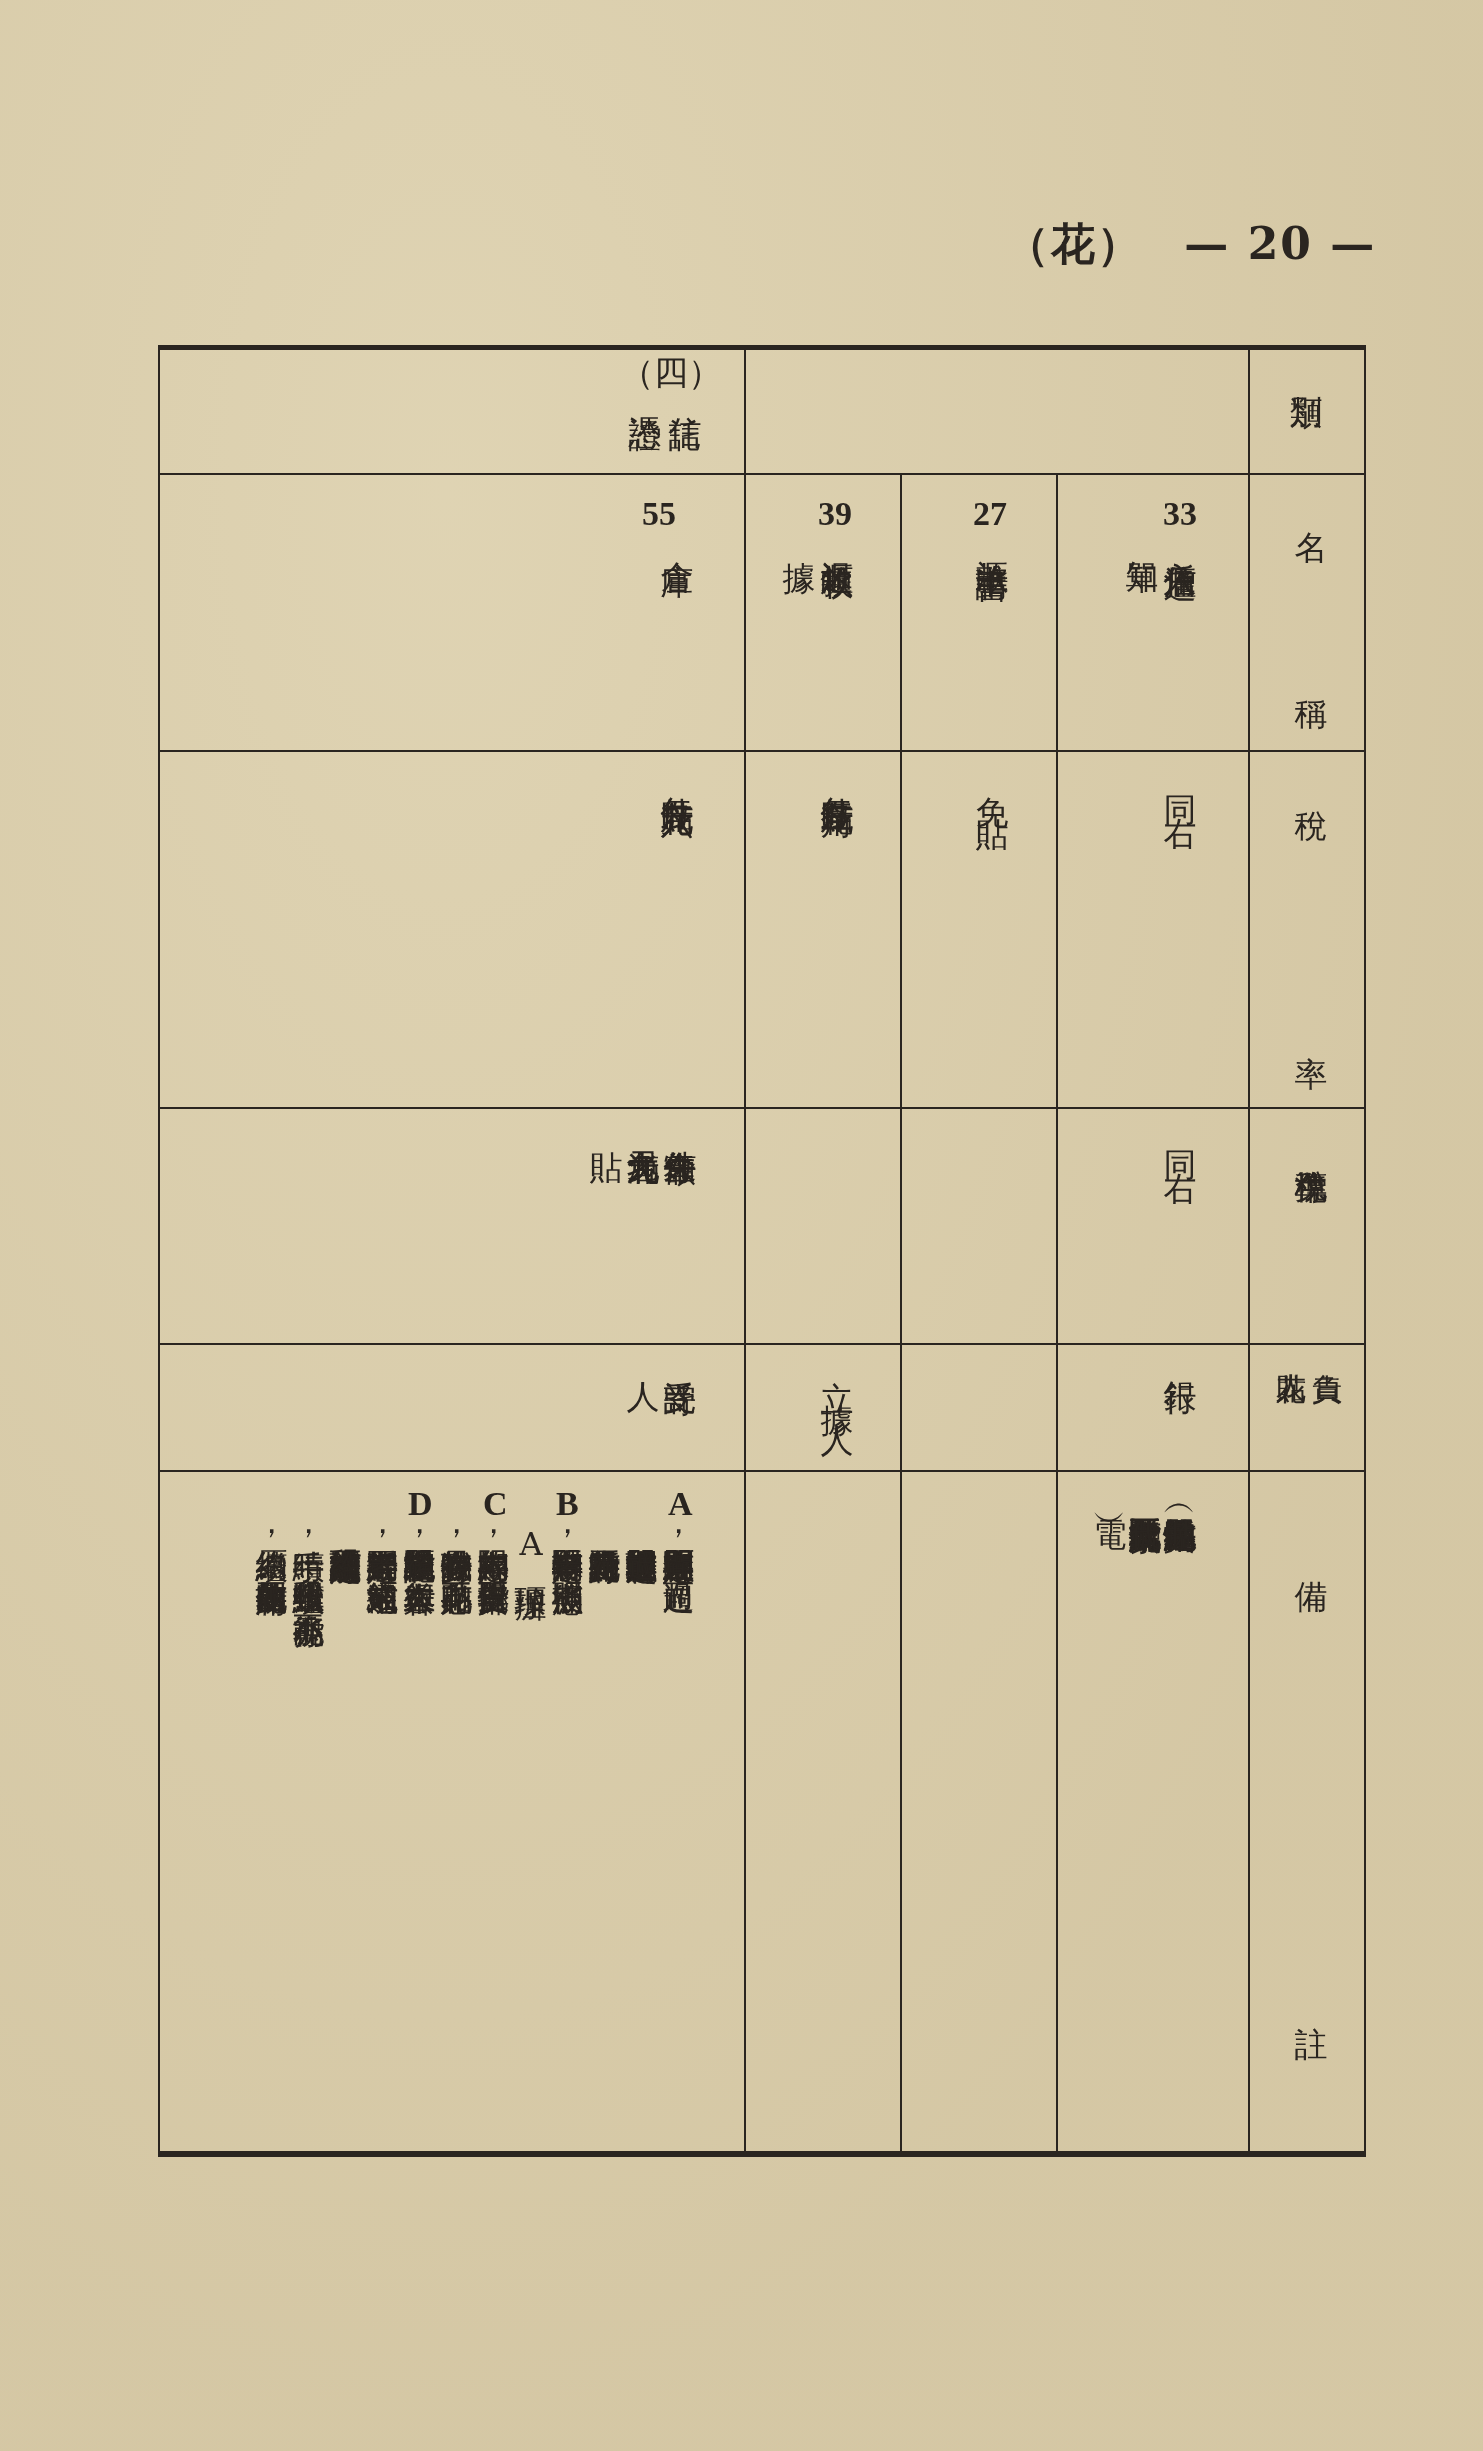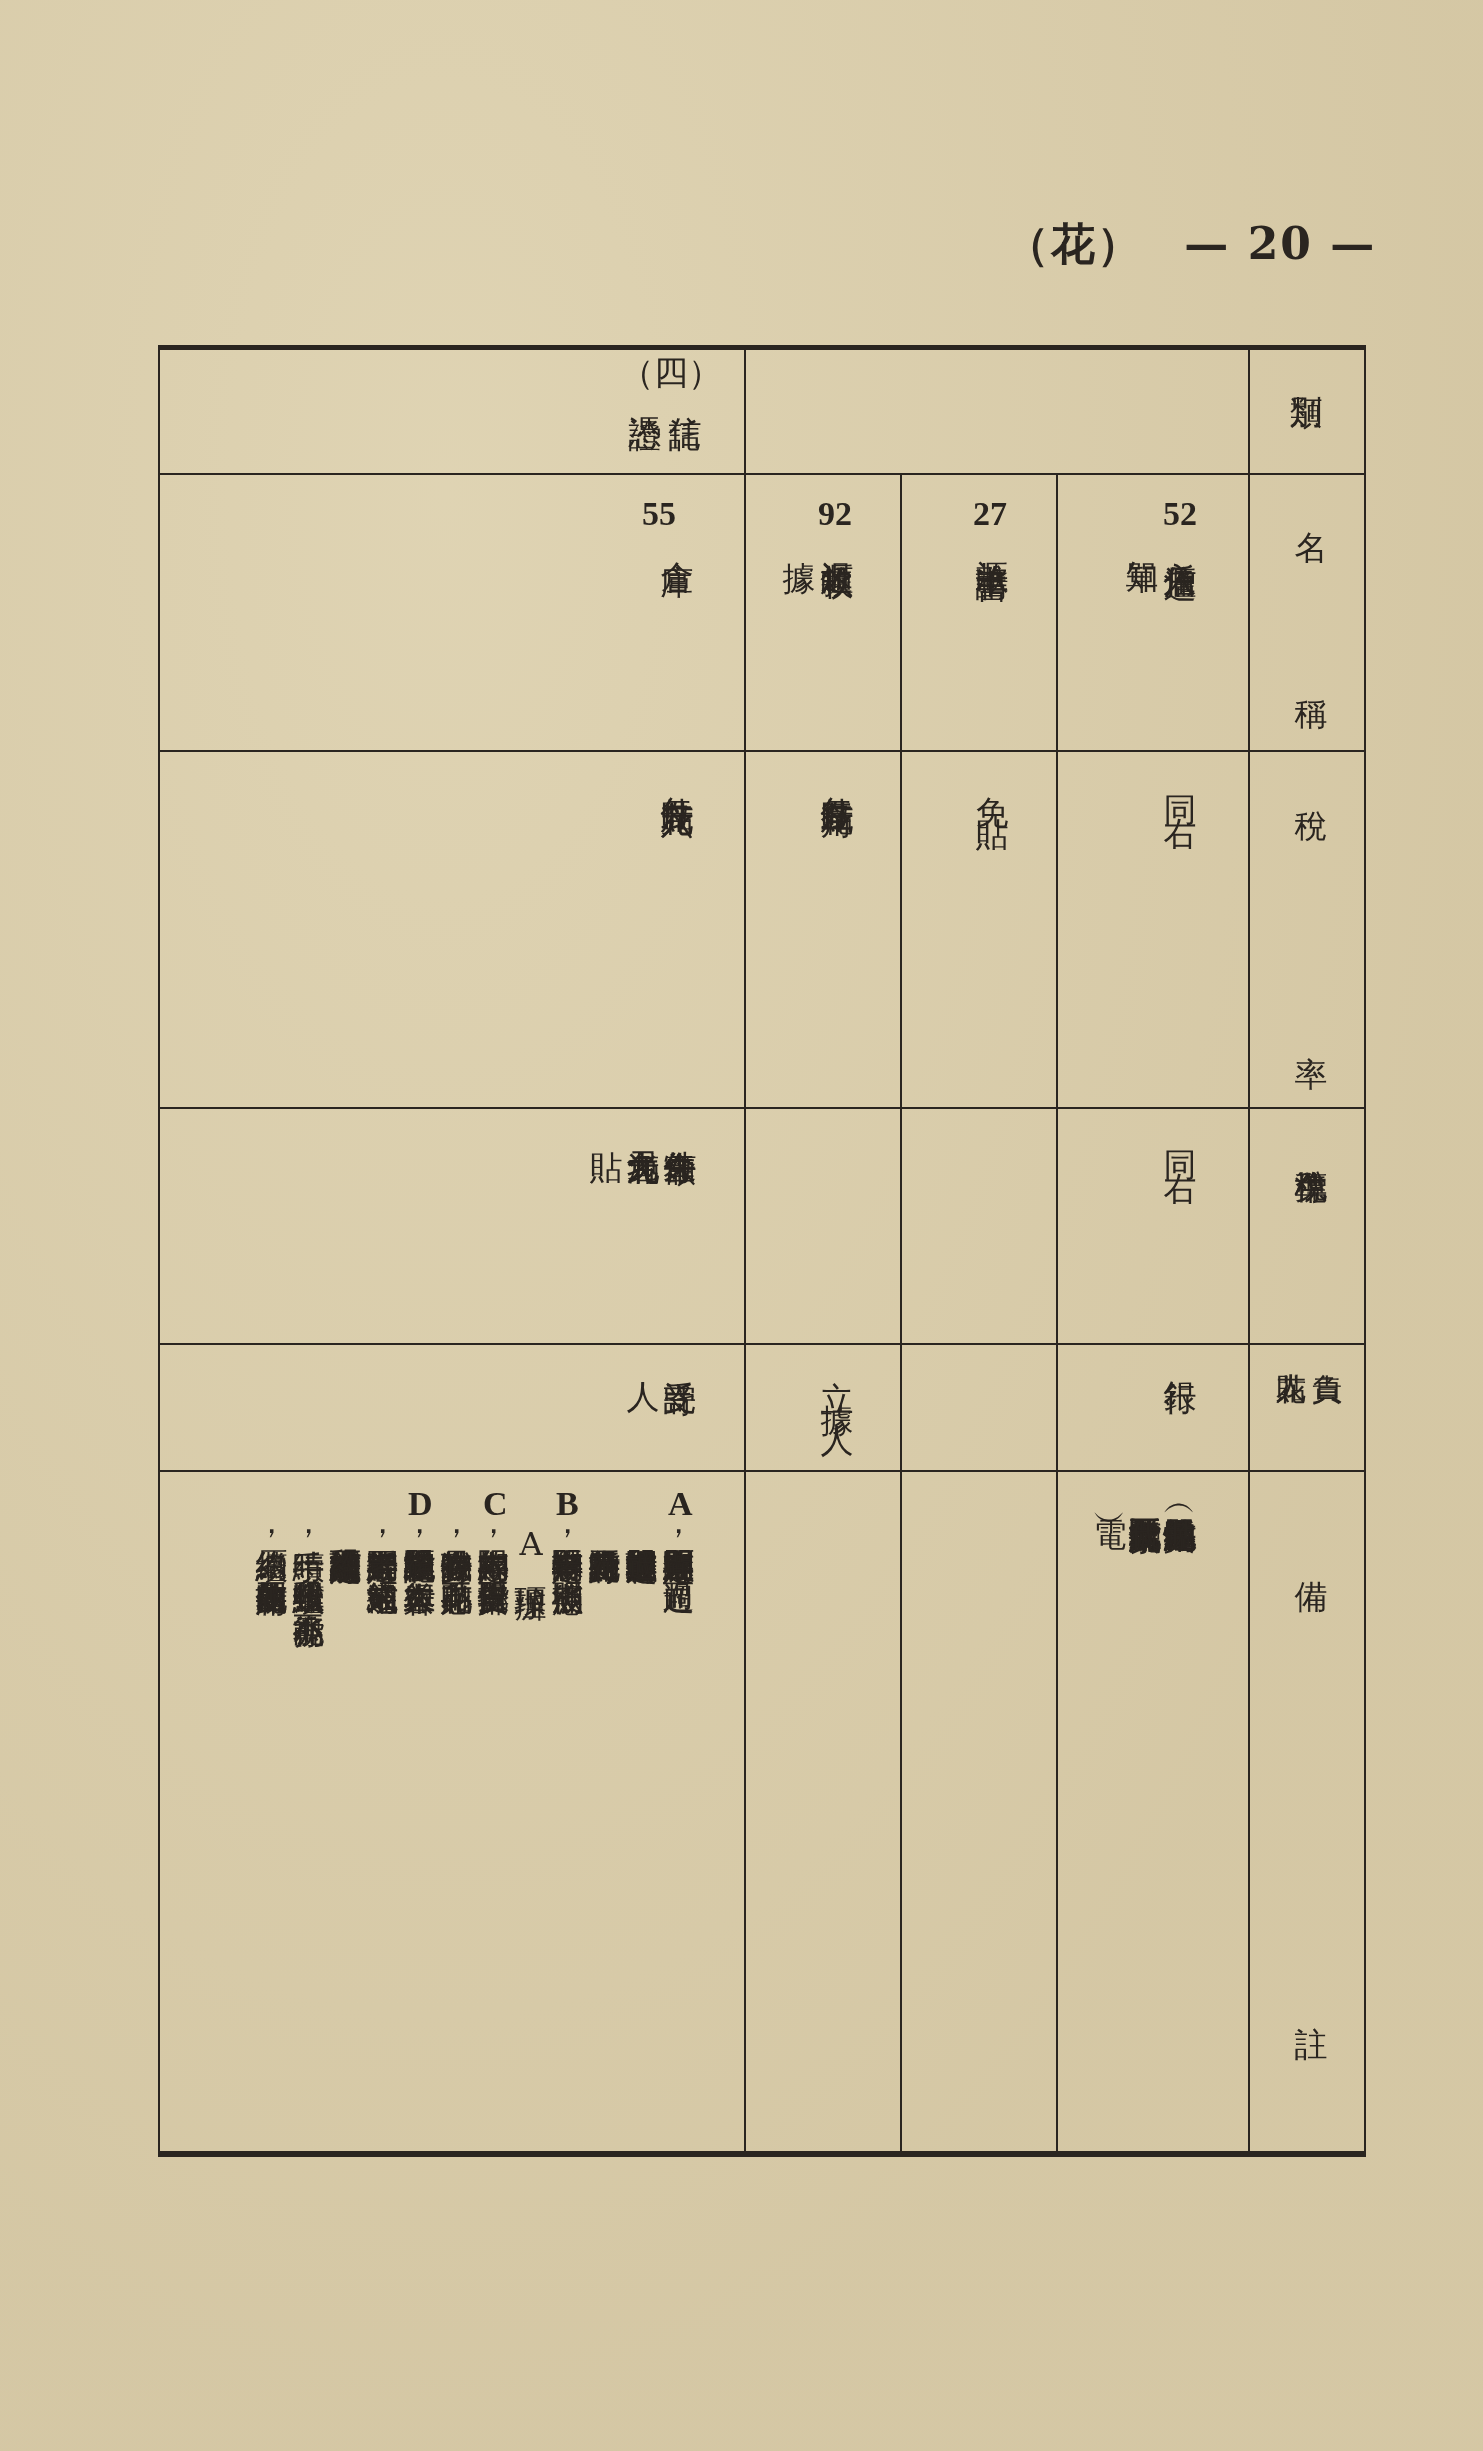"92" div.num { text: 92 -> 39 }
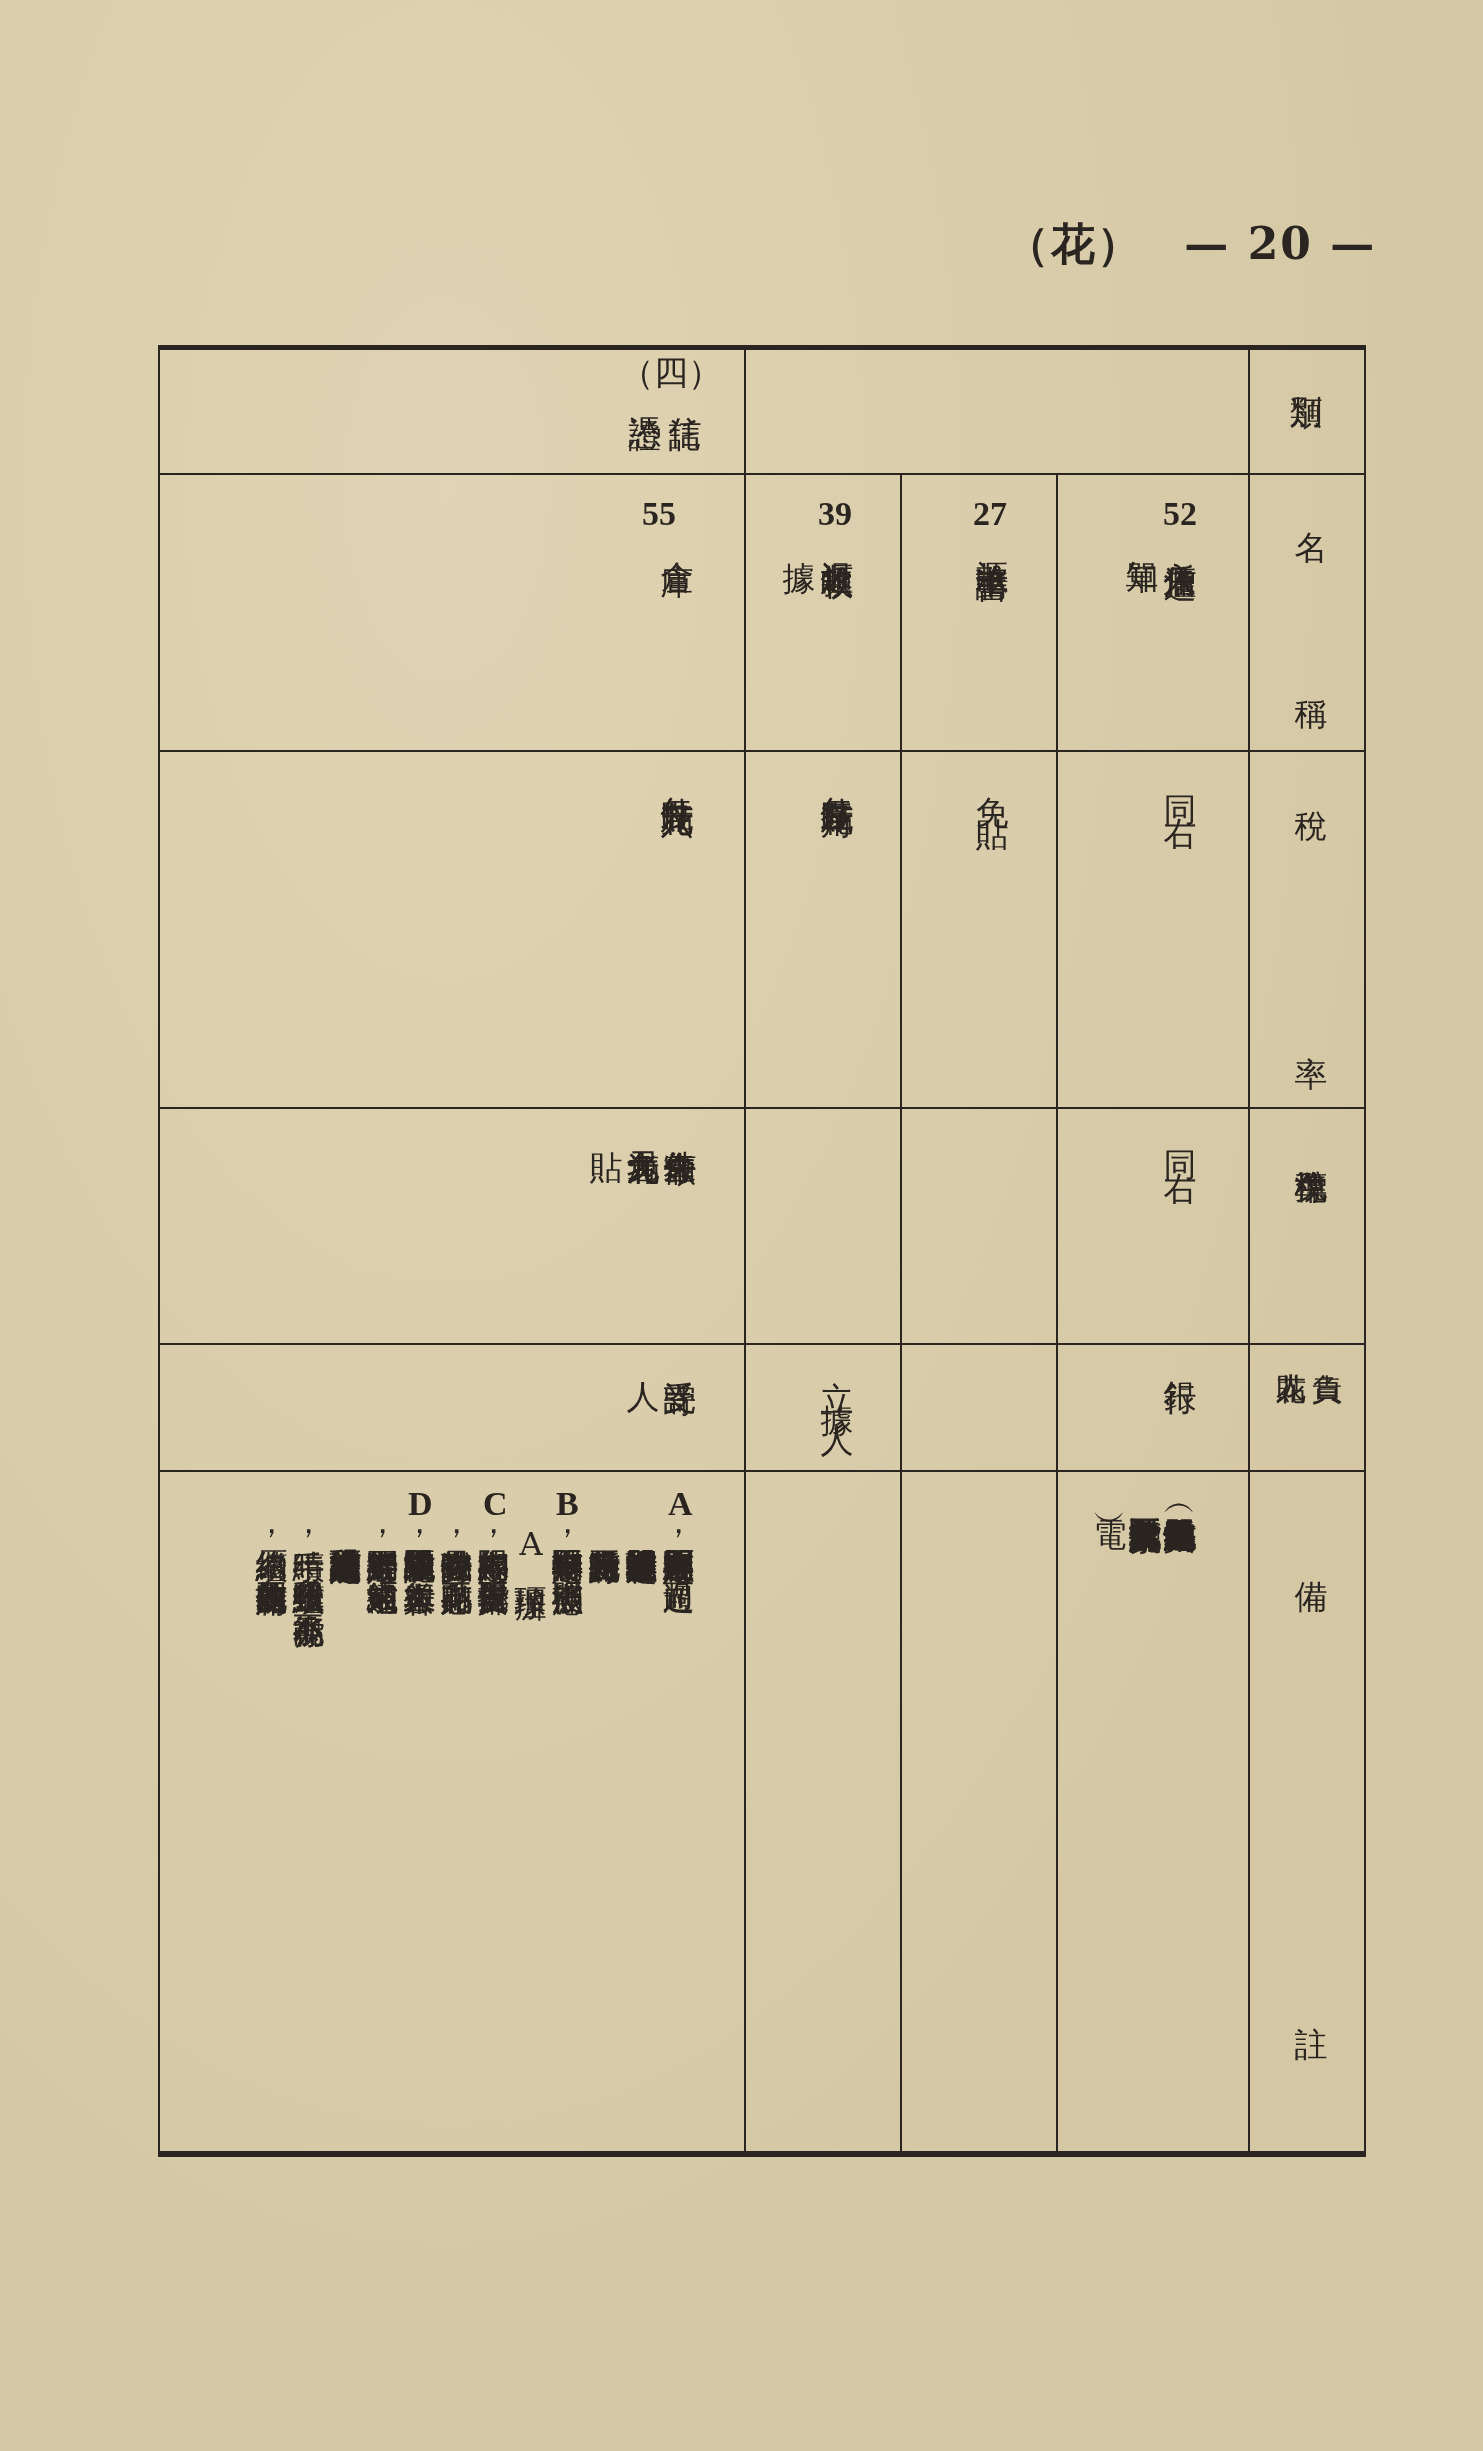"52" div.num { text: 52 -> 33 }
